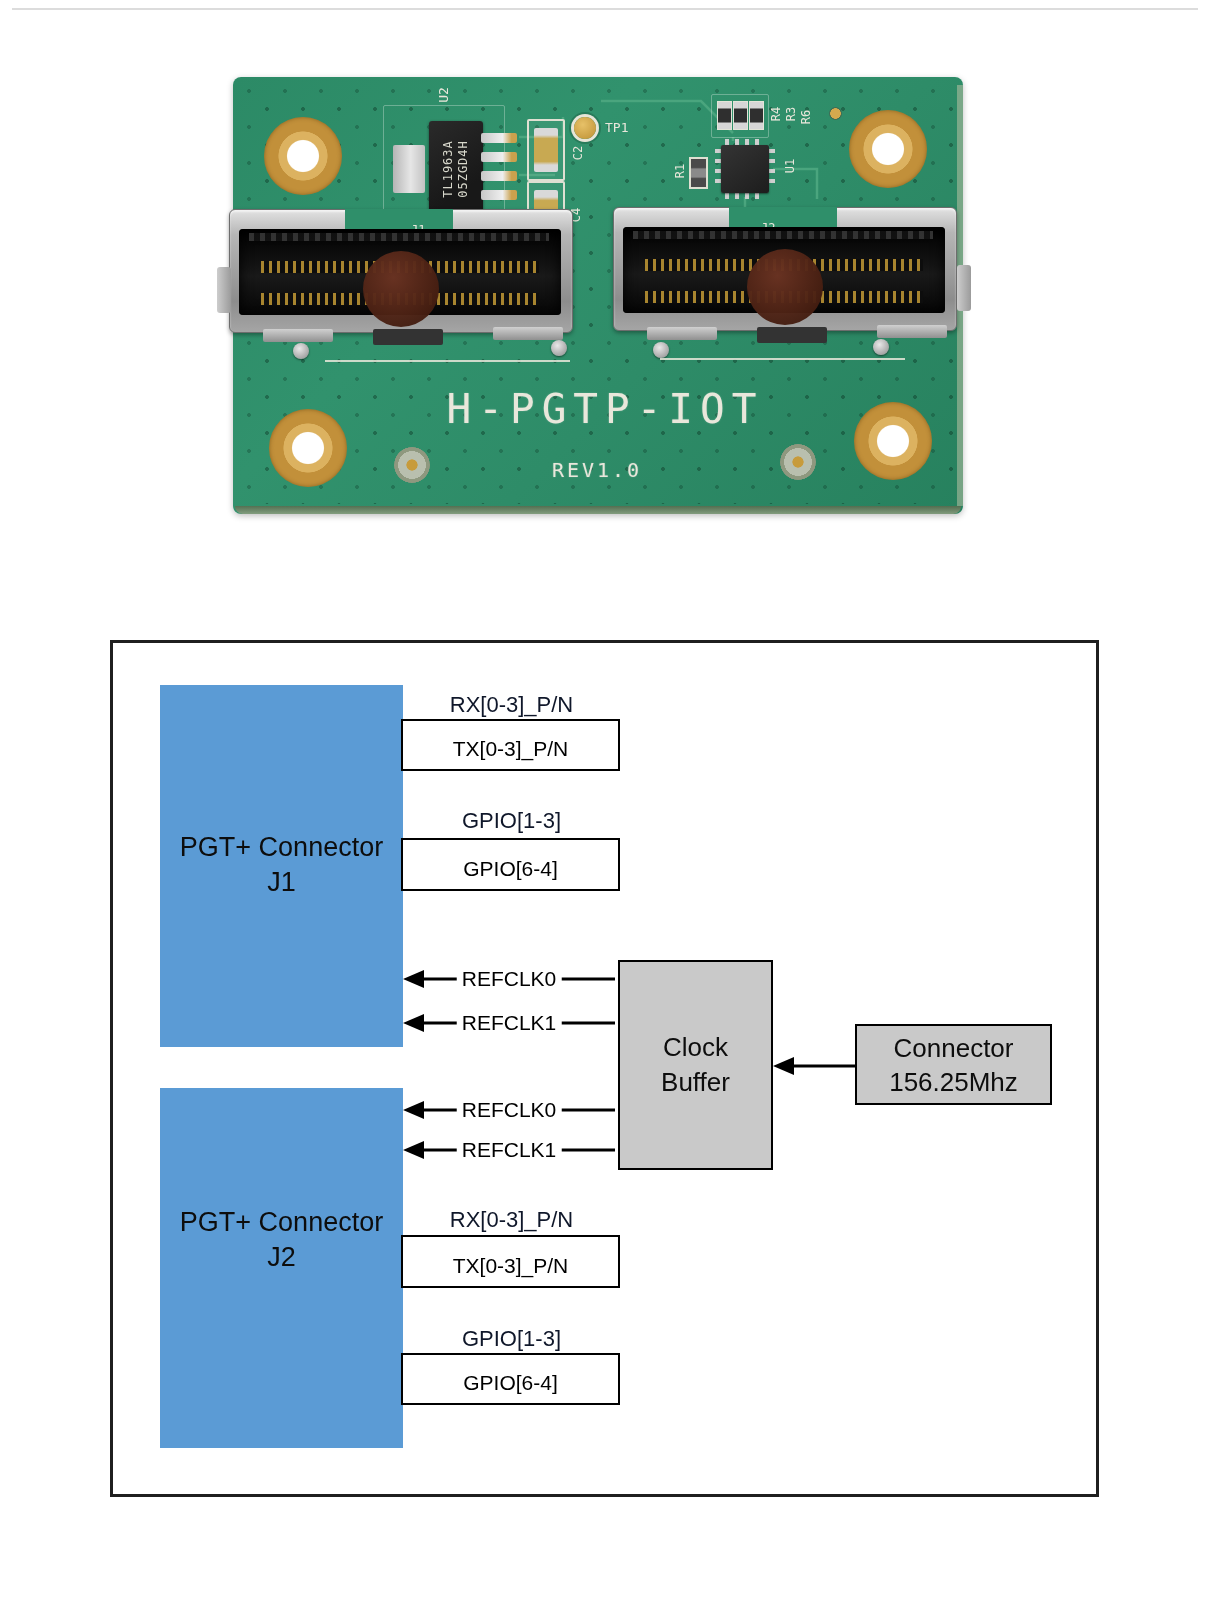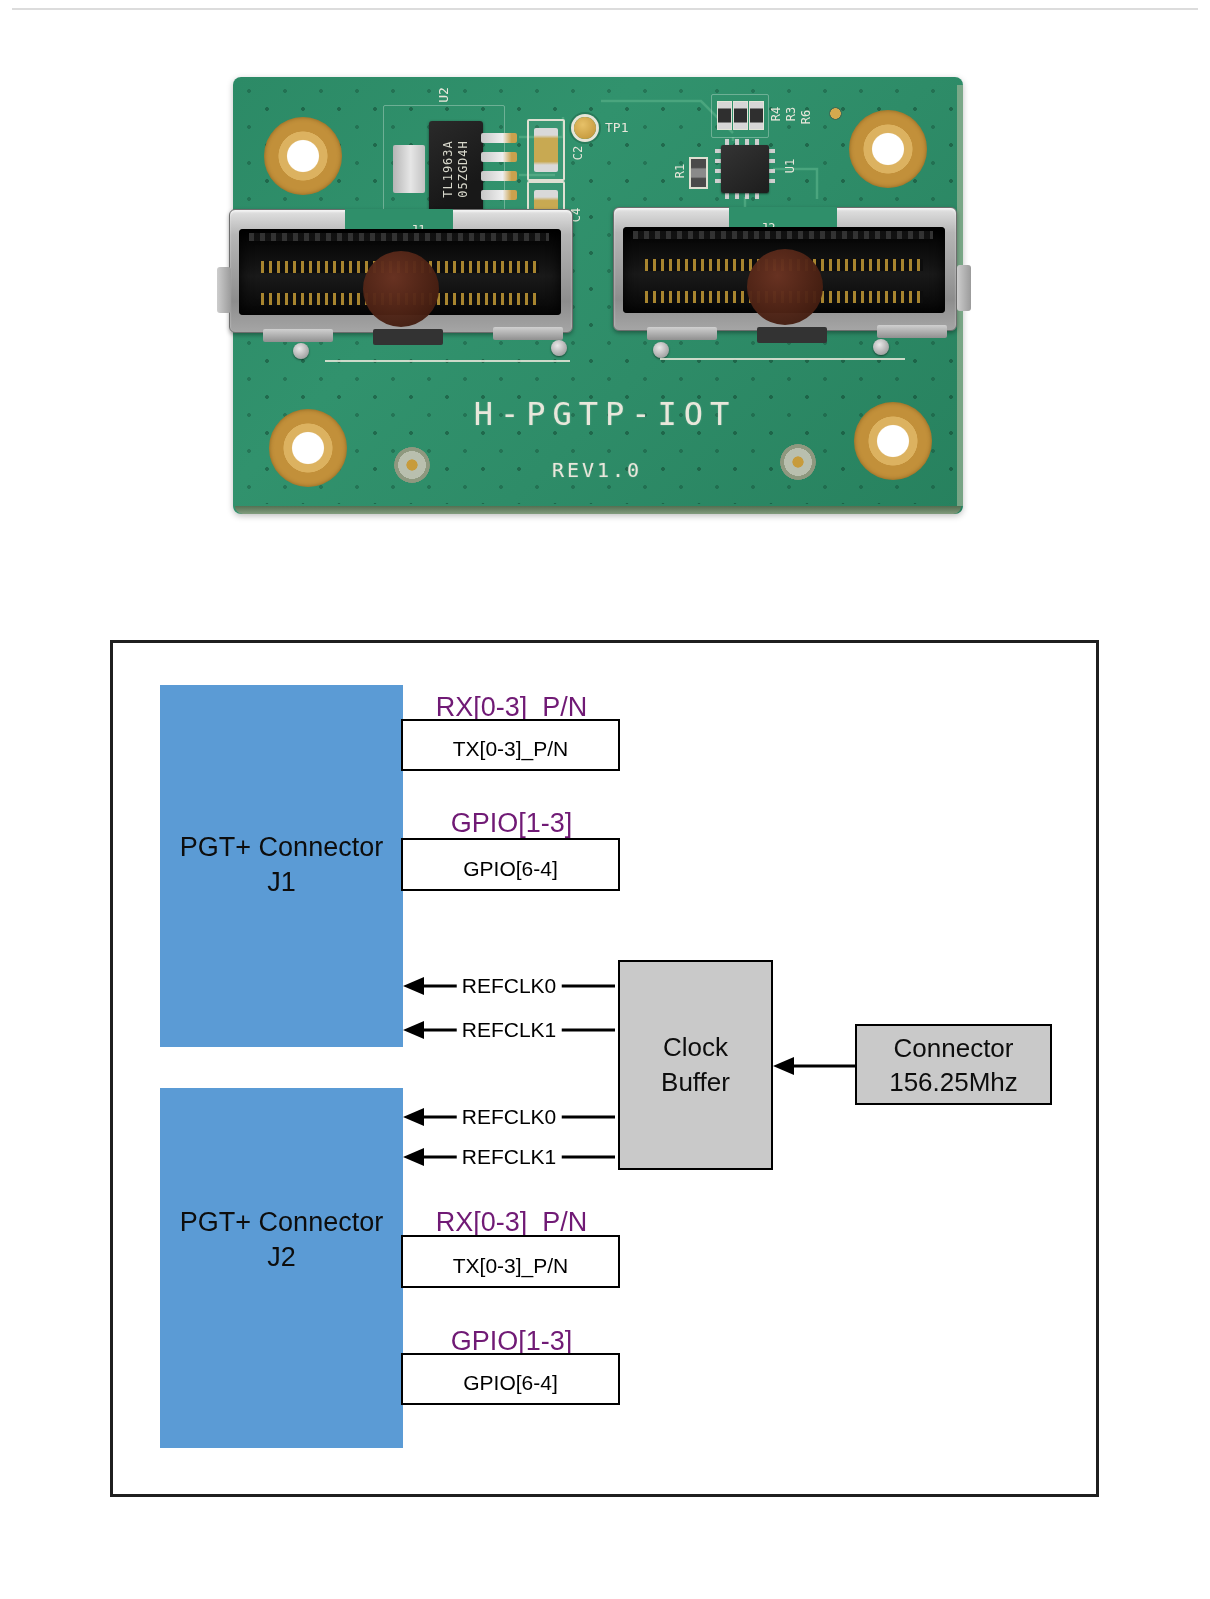"H-PGTP-IOT" div.title-silk { font-size: 32px -> 41px; top: 318px -> 308px }
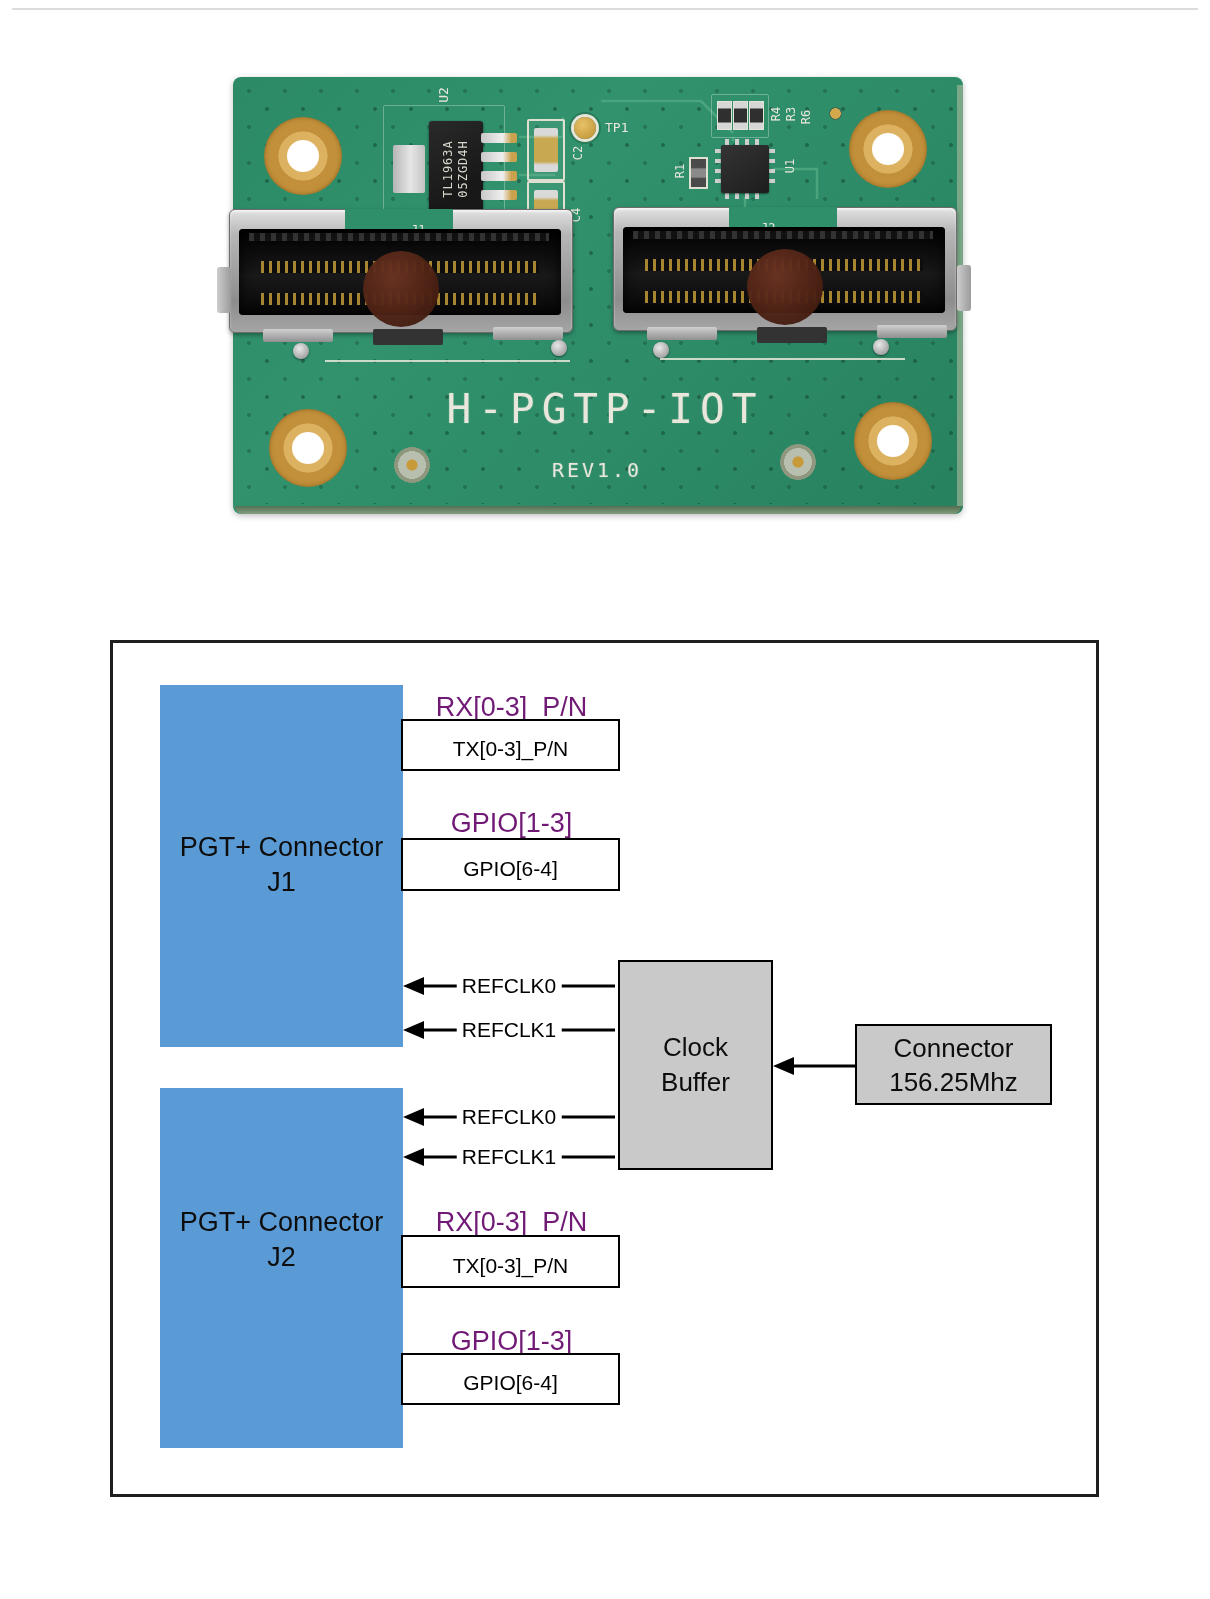"RX[0-3]_P/N" .siglabel { color: #701a75 -> #0f172a; font-size: 27px -> 22px }
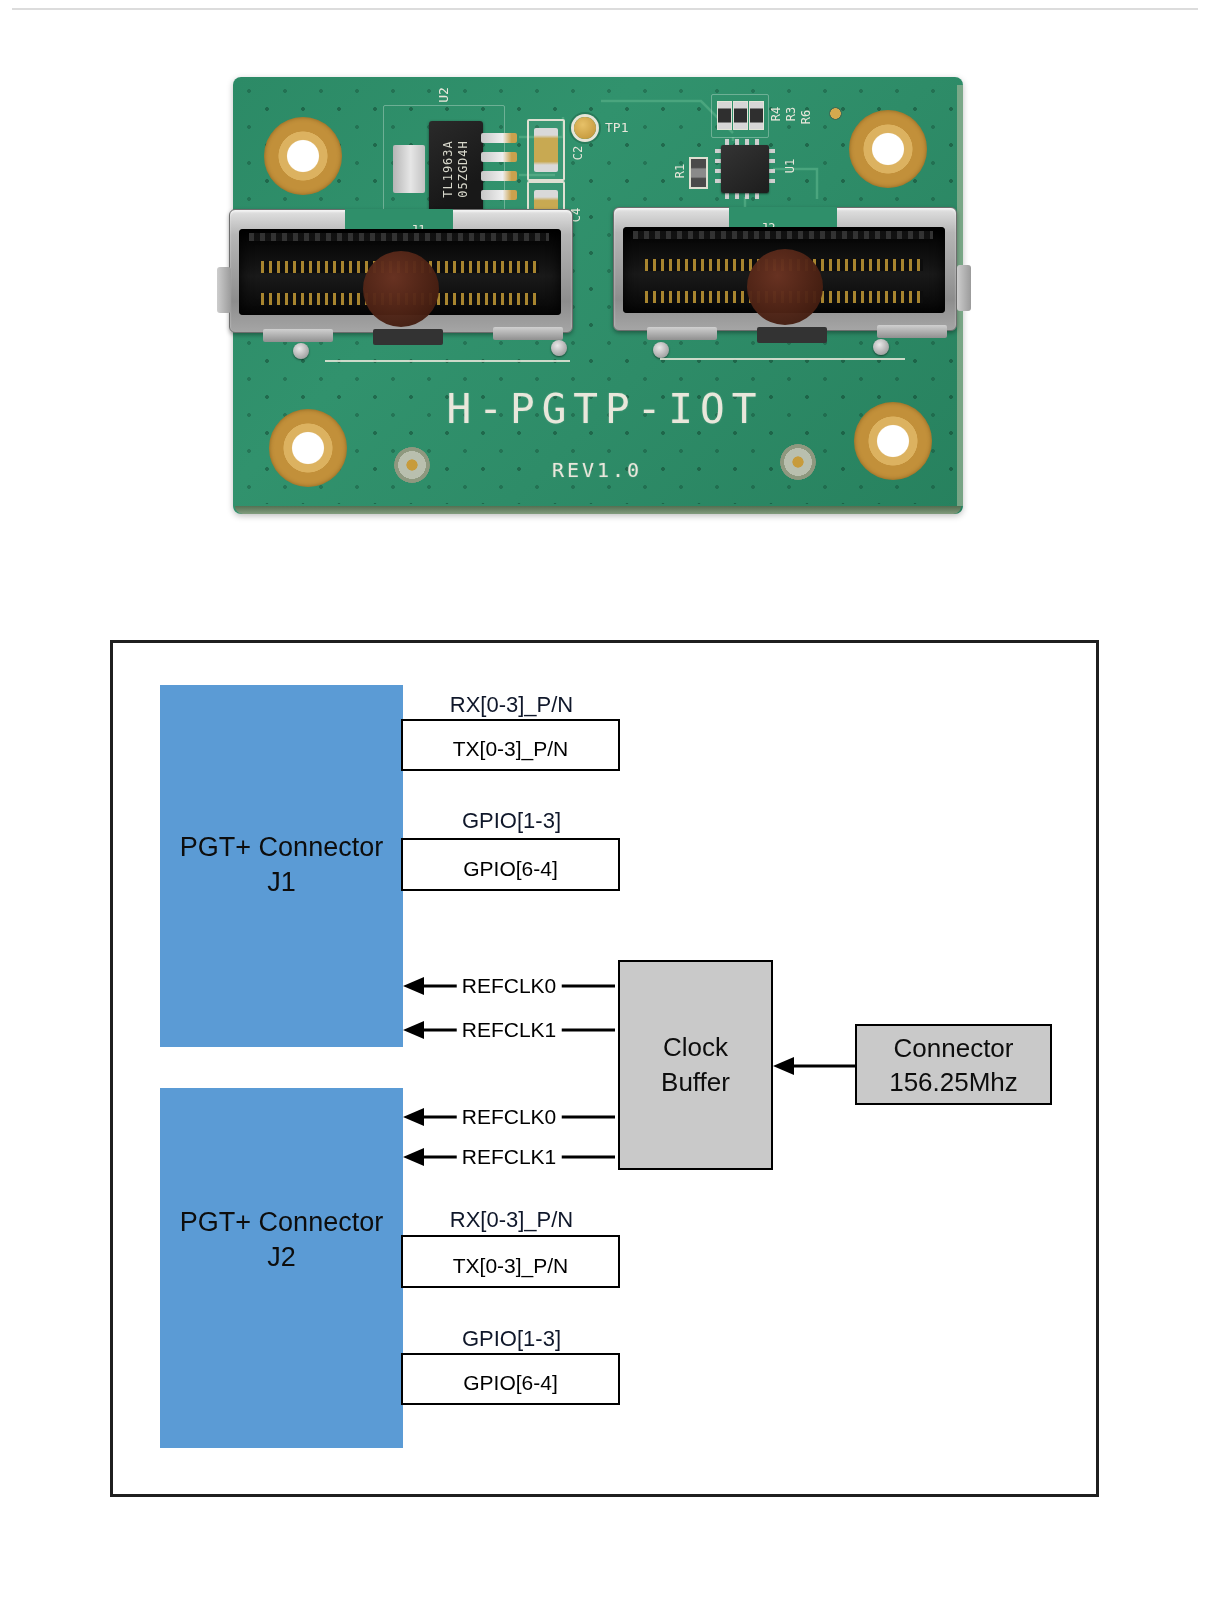"REFCLK0" .refrow { margin-top: 7px -> none }
